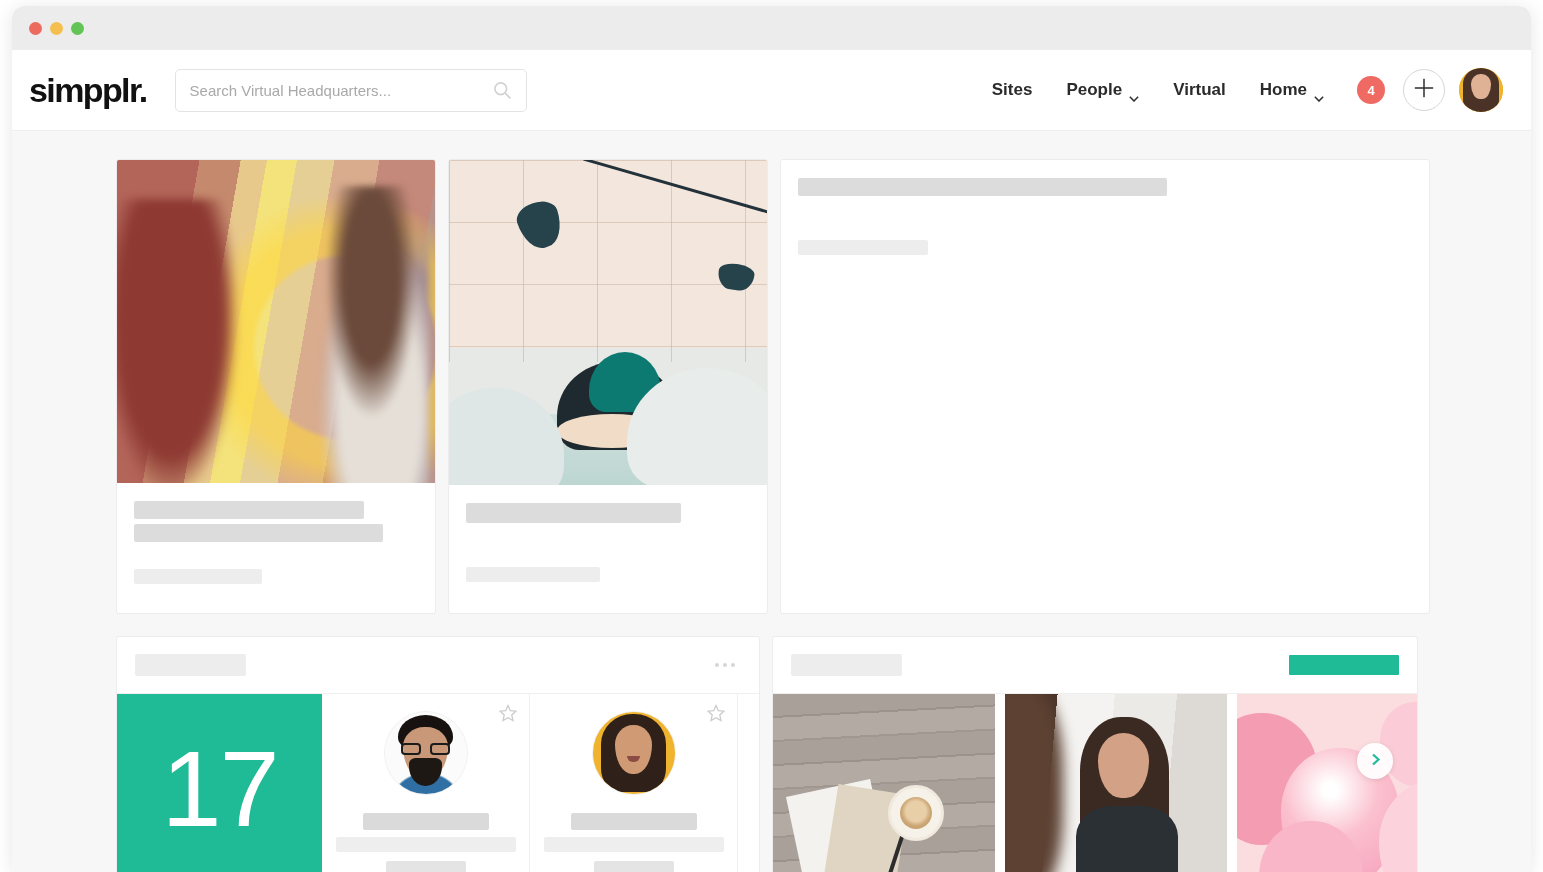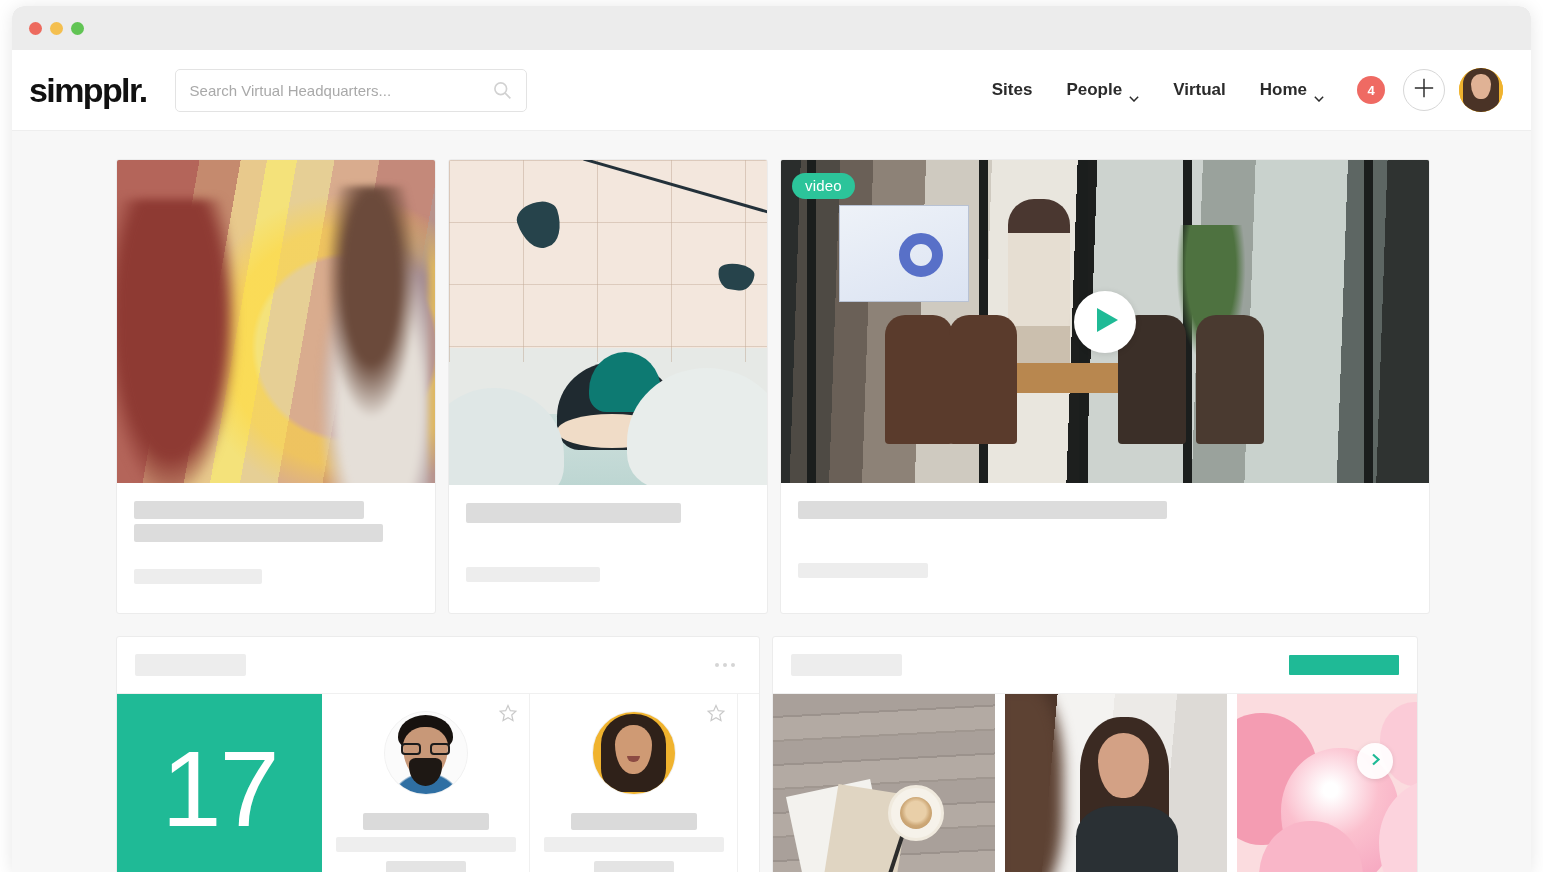"video" div.card-media { html: <div> <span> <i></i> <i></i> <i></i> <i></i> <i></i> <i></i> <i></i> <i></i> <i></i> <i></i> <i></i> <i></i> <i></i> </span> <div>video</div> <div> <span> <svg> <polygon></polygon> </svg> </span> </div> </div> -> none }
